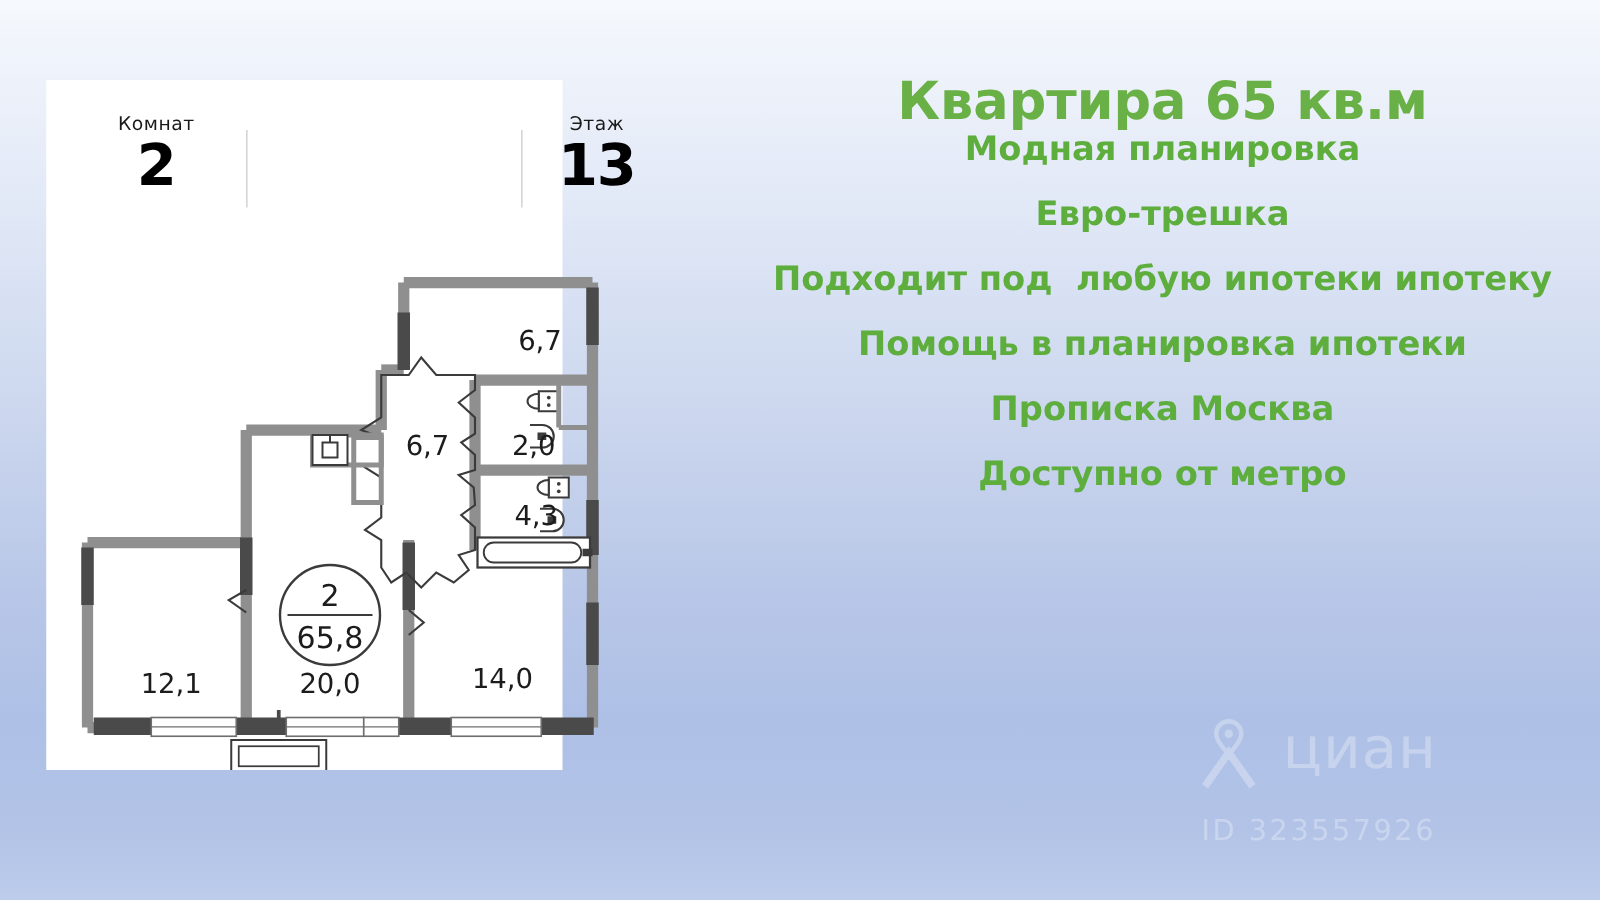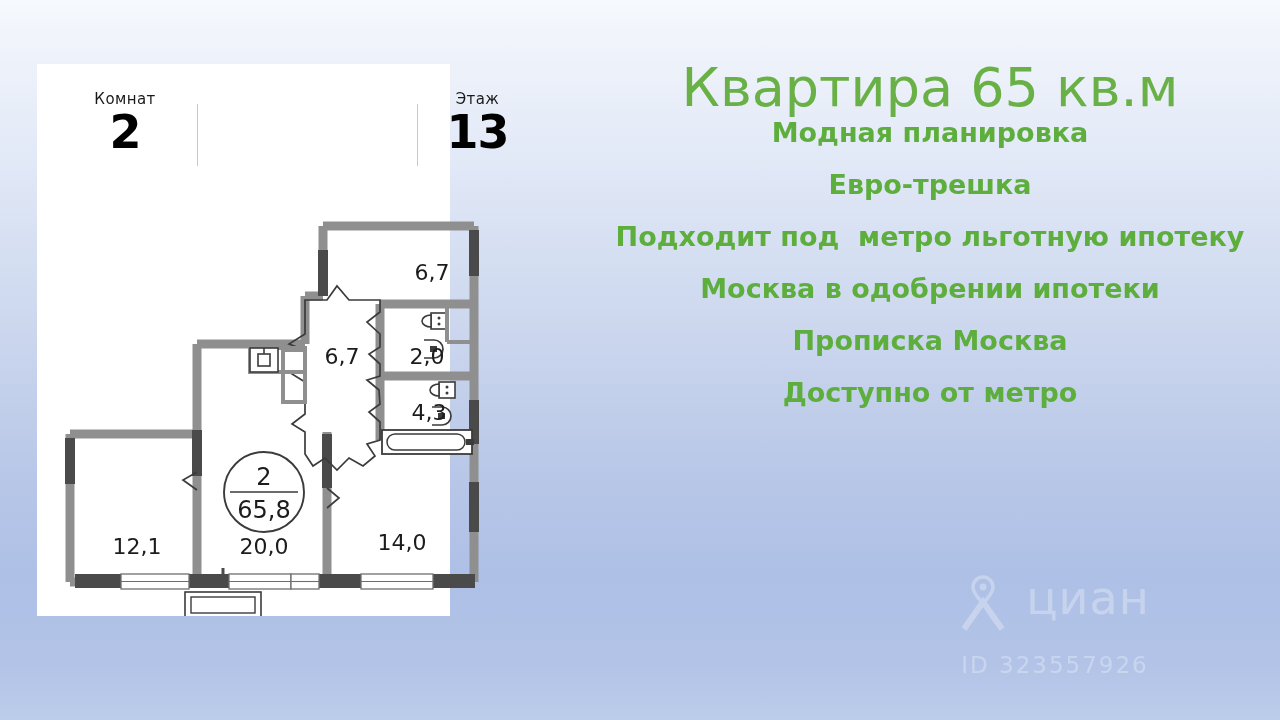"Квартира 65 кв.м" #promo-title { font-size: 54px -> 42px; font-weight: 400 -> 700 }
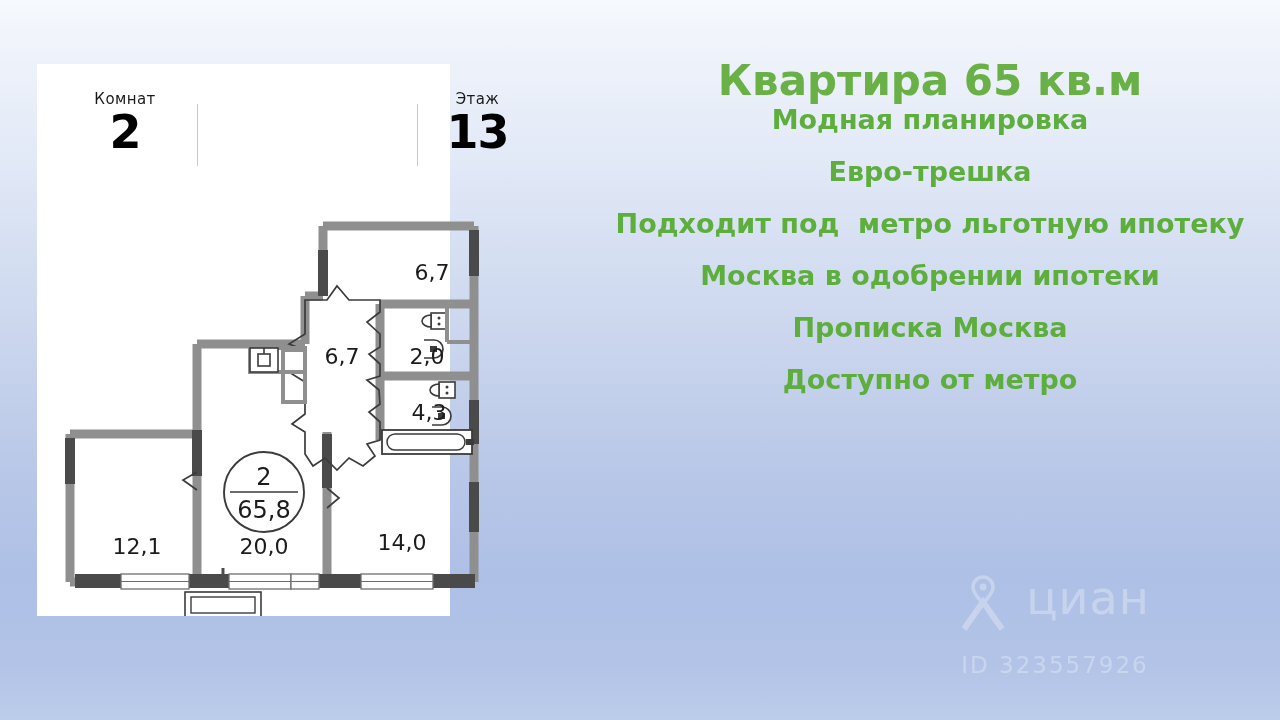"Подходит под метро льготную ипотеку" div.bullet { text: метро льготную -> любую ипотеки }
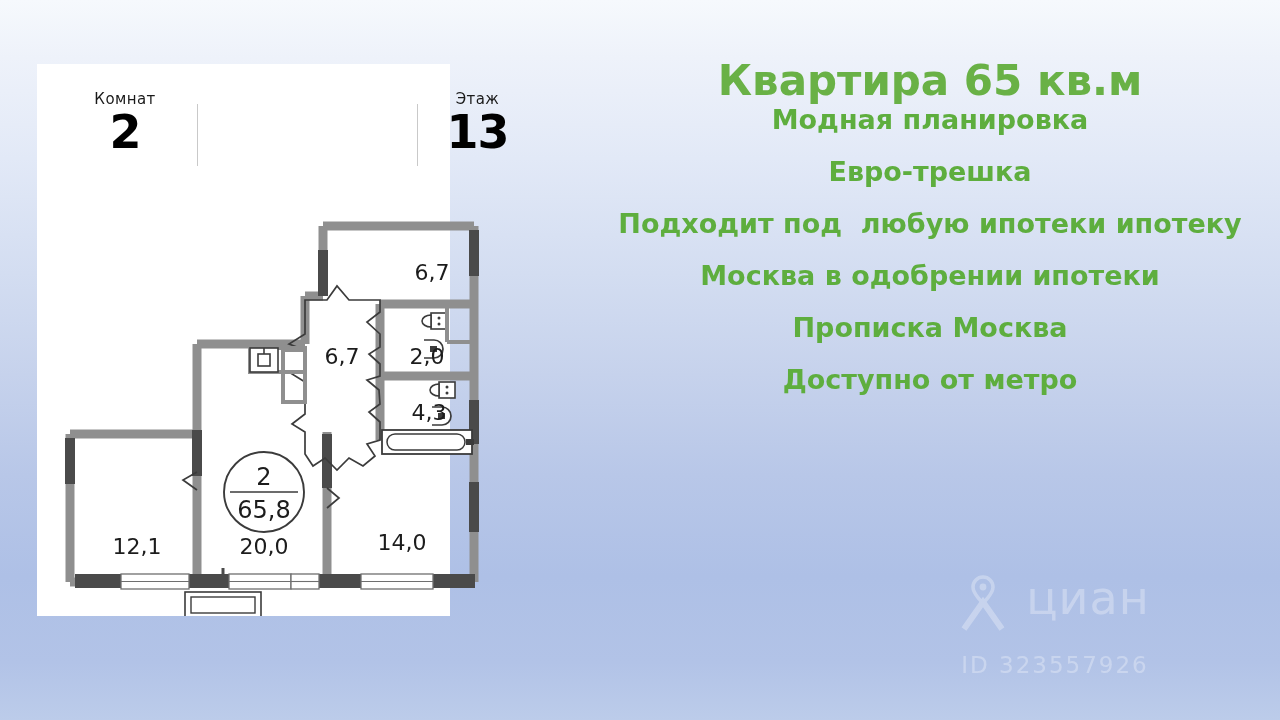"Москва в одобрении ипотеки" div.bullet { text: Москва в одобрении -> Помощь в планировка }
